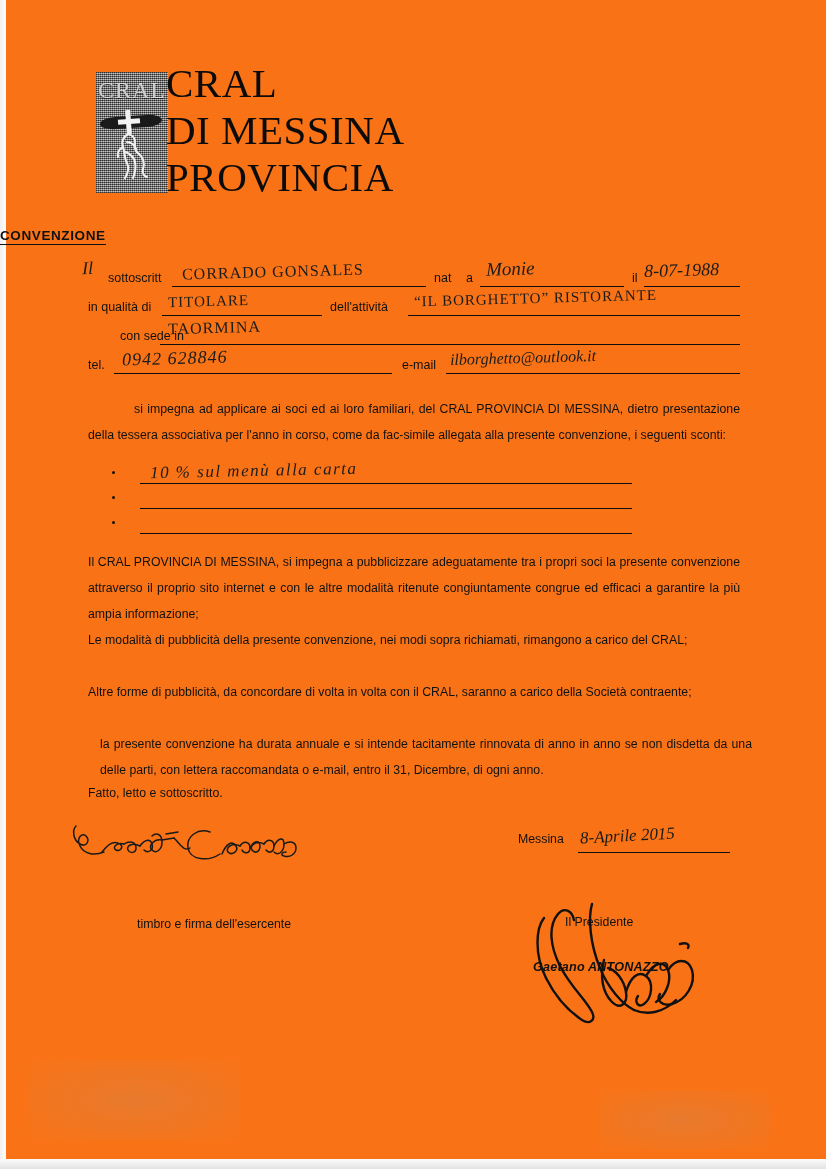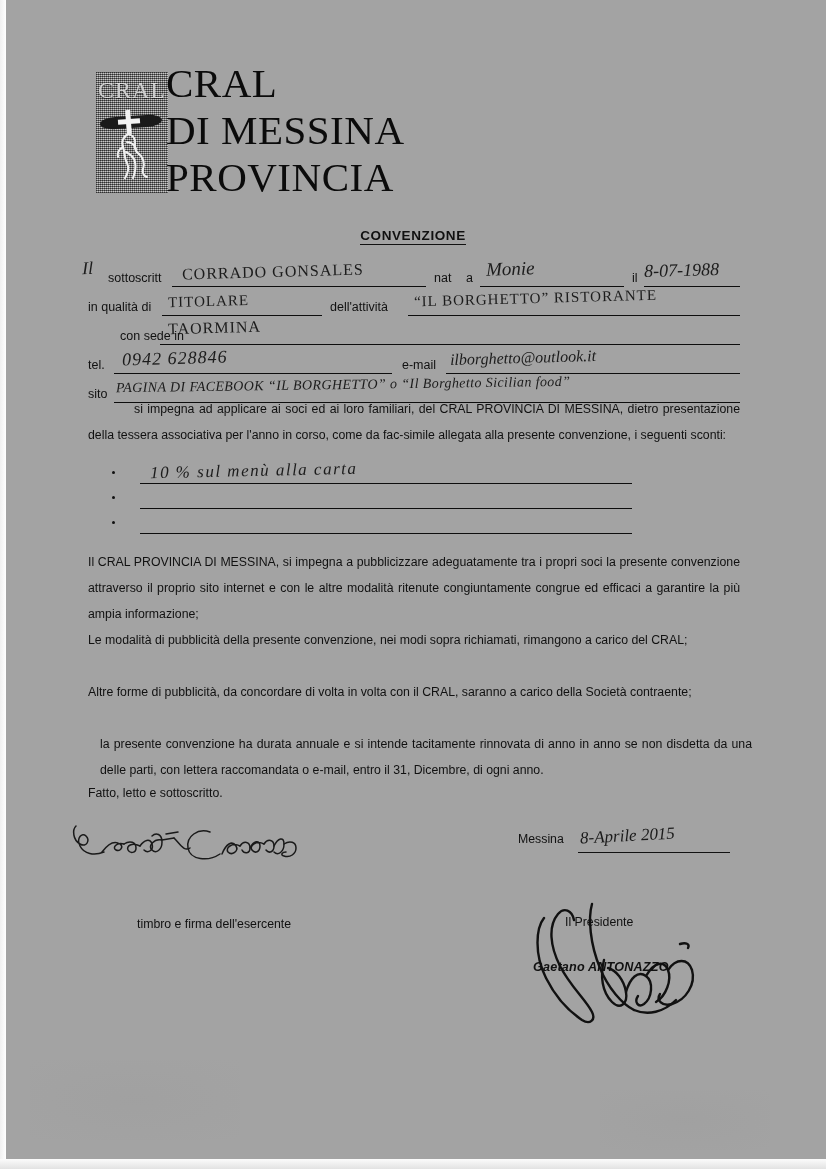"CRAL" .page { background: #a3a3a3 -> #f97316 }
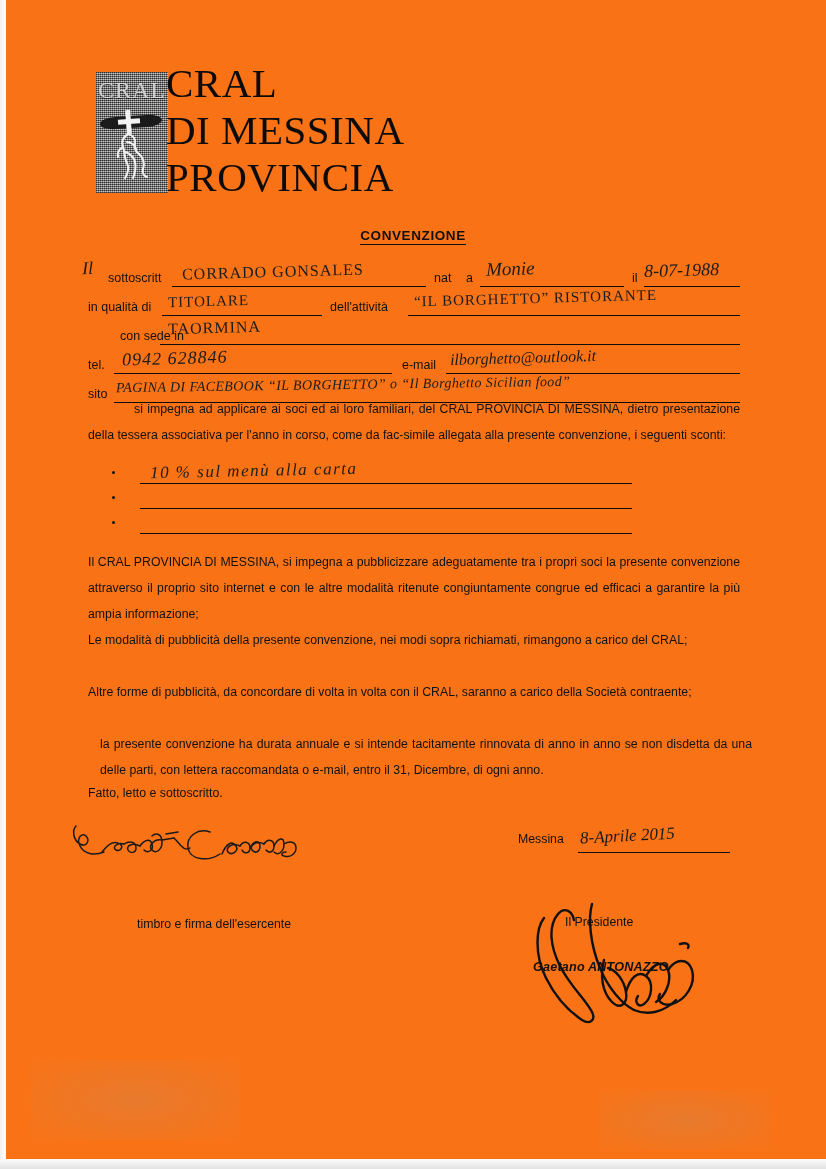"CONVENZIONE" .doc-title { text-align: center -> none }
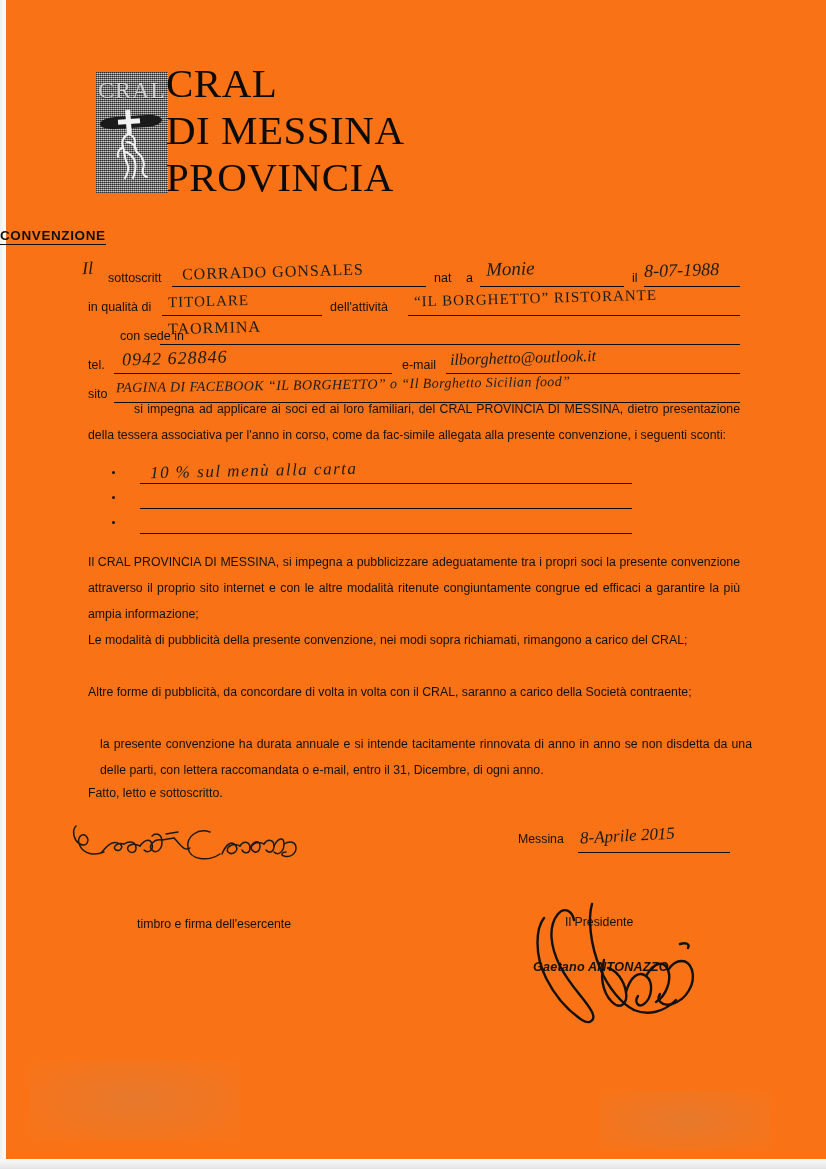"sito" div.frow { html: <div> <span>sito</span> <span></span> <span>PAGINA DI FACEBOOK “IL BORGHETTO” o “Il Borghetto Sicilian food”</span> </div> -> none }
